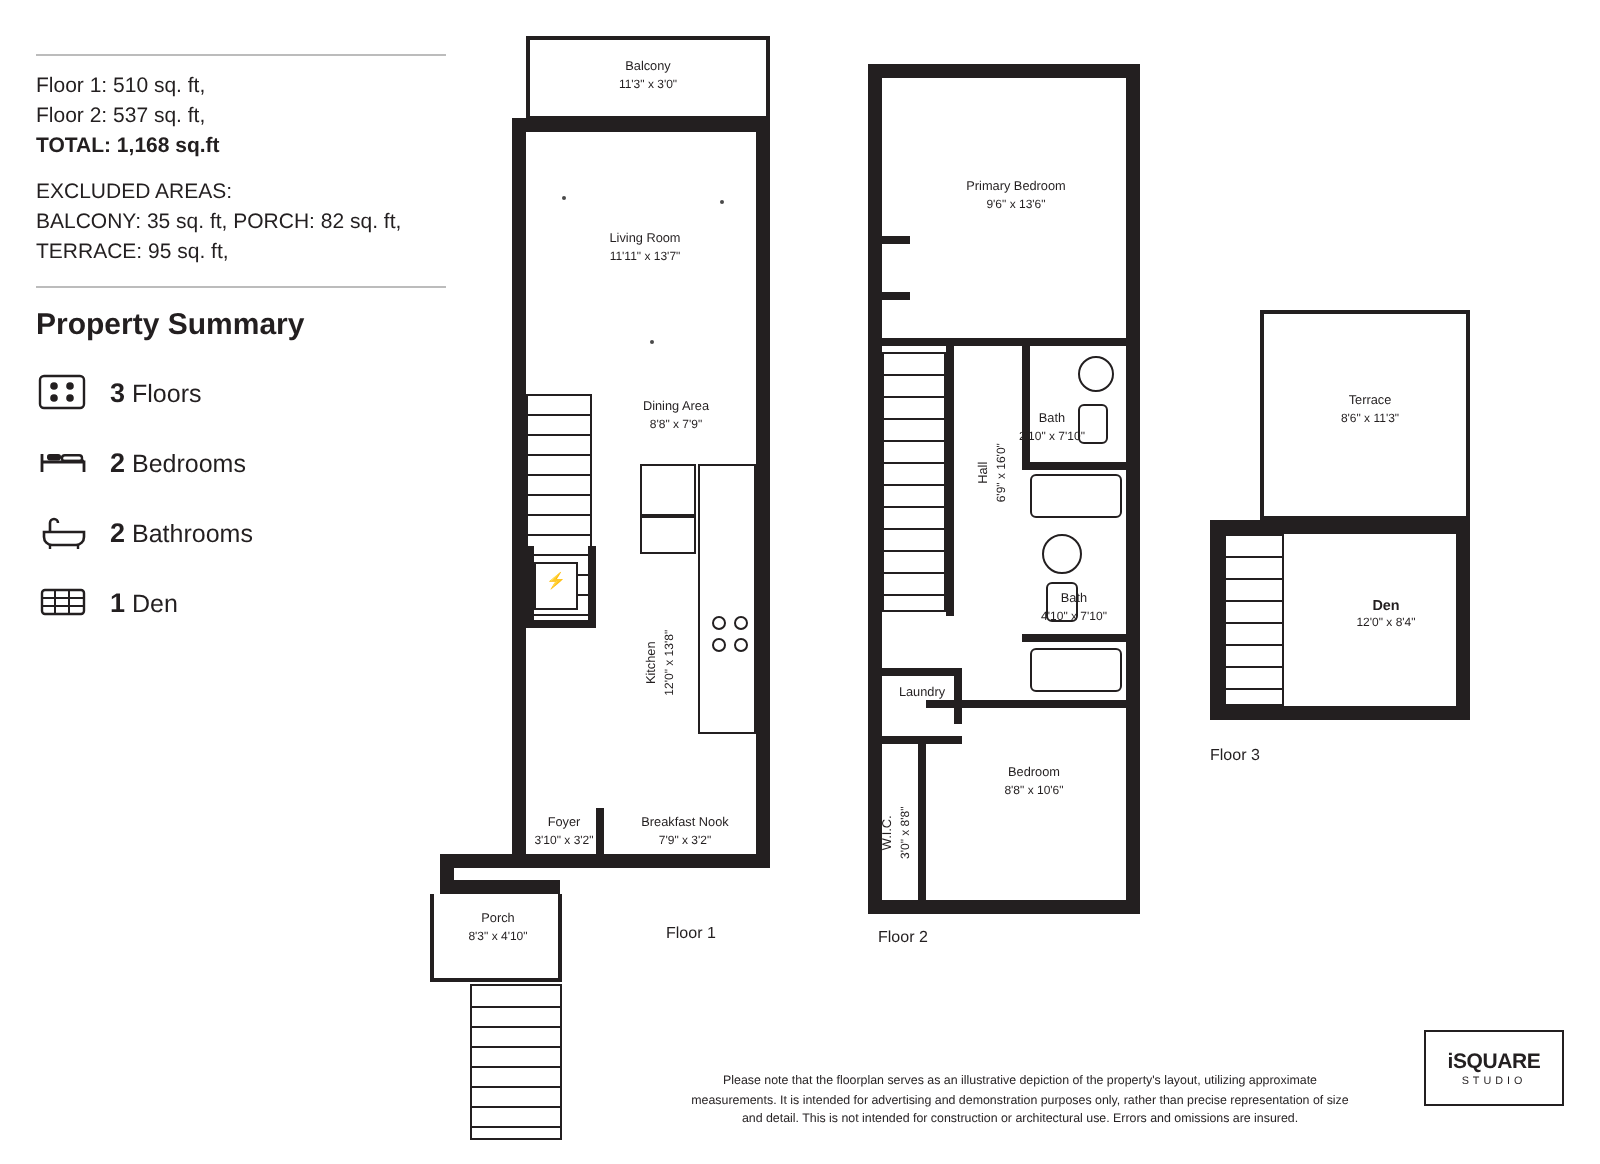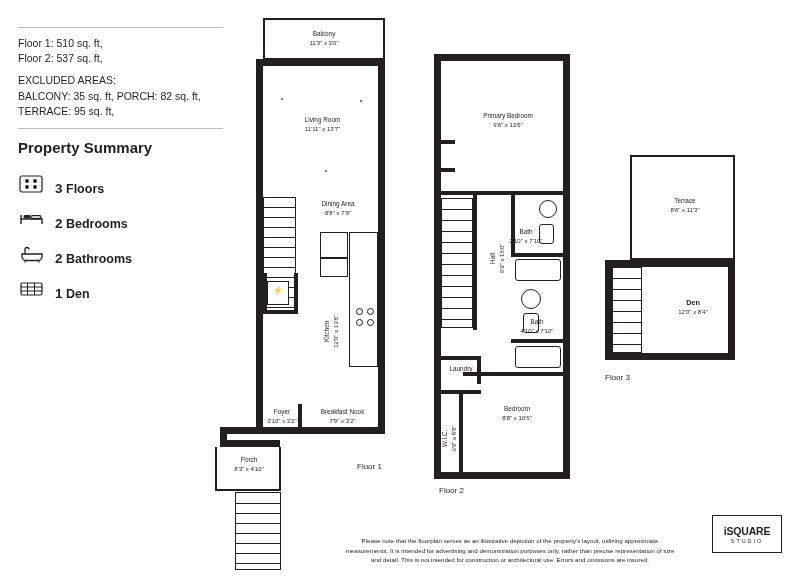"TOTAL: 1,168 sq.ft" div.total { html: none -> <div>TOTAL: 1,168 sq.ft</div> }
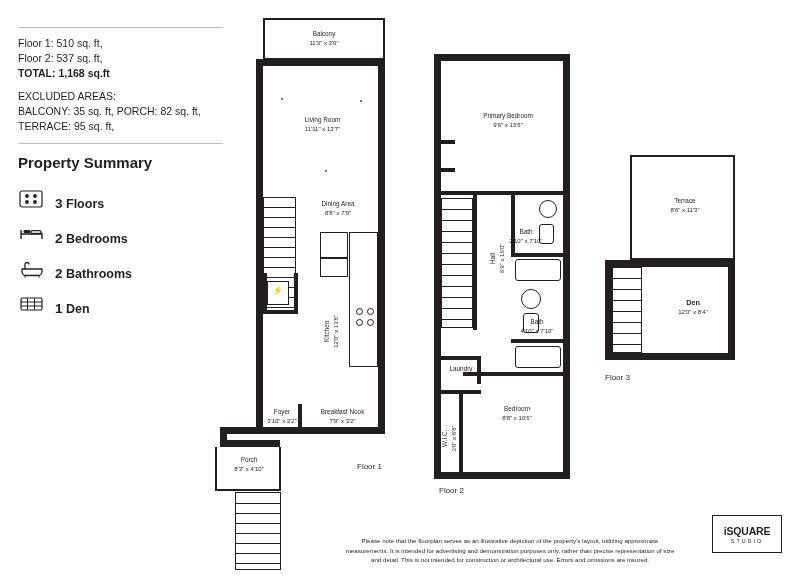"3 Floors" .summary-row { align-items: flex-end -> center; font-weight: bold -> none }
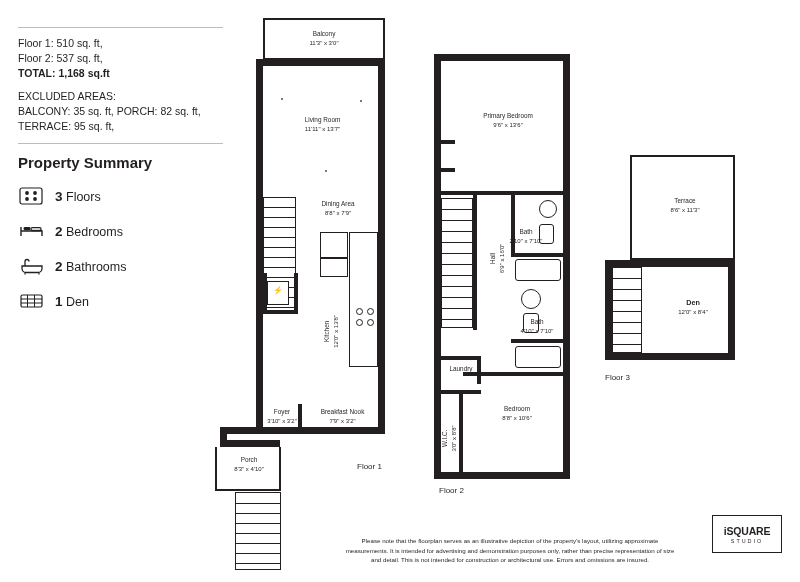"Floor 1" div.floor-caption { margin-left: 24px -> none }
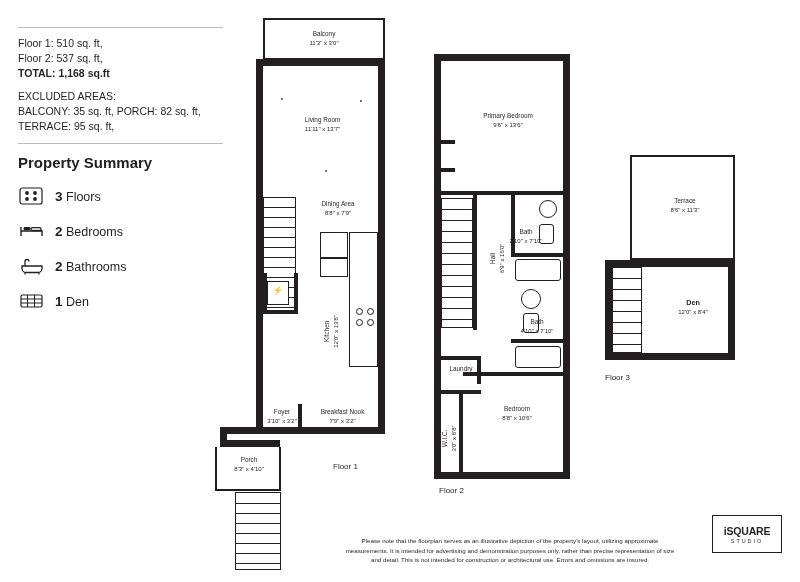"Floor 2" div.abs { top: 50px -> 28px }
